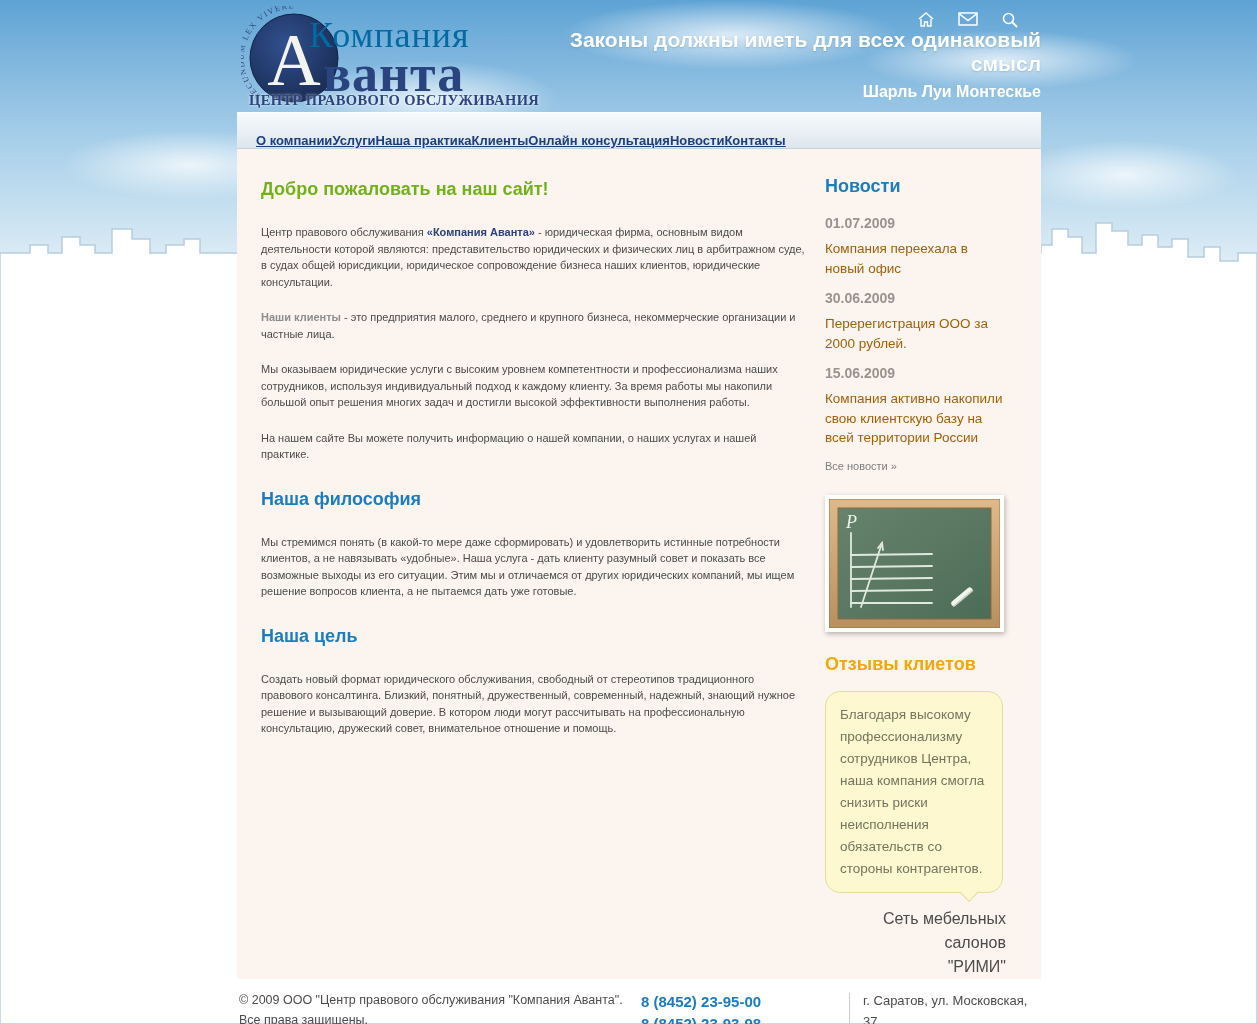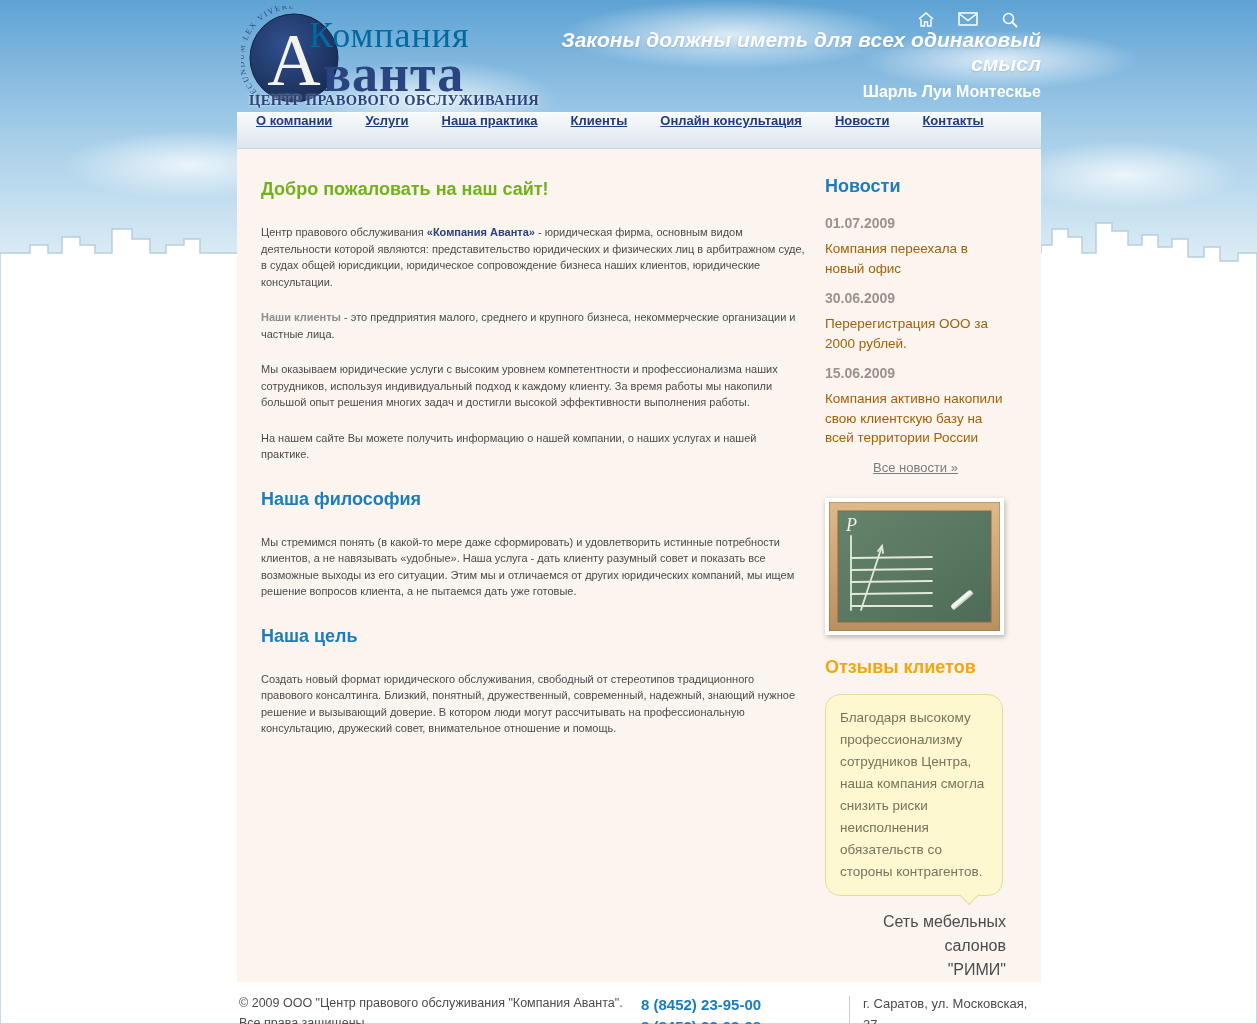"Законы должны иметь для всех" .quote-text { font-style: italic -> none }
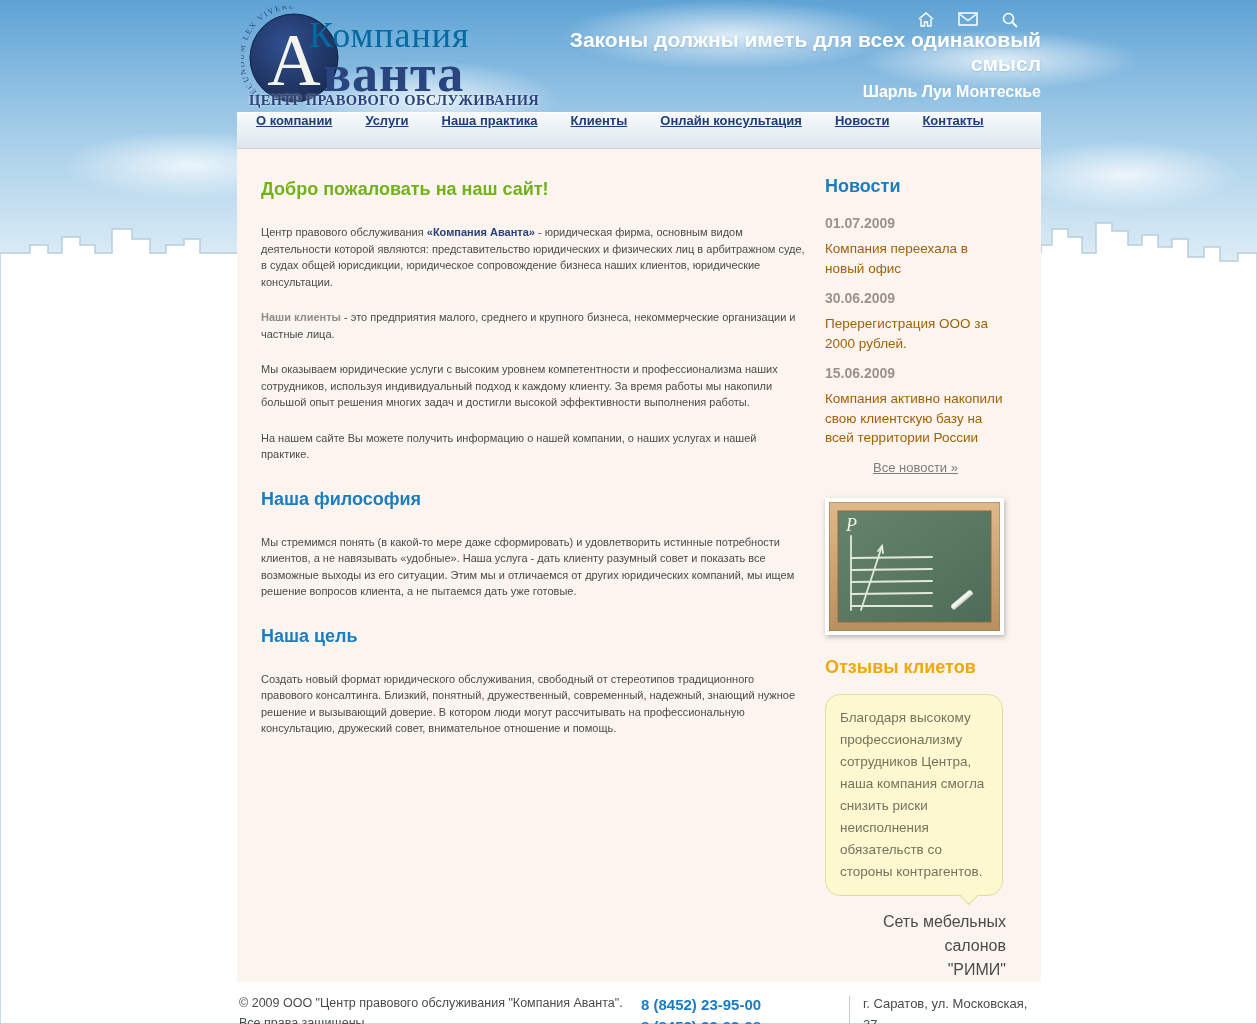"О компании" .main-nav { align-items: flex-start -> flex-end; gap: 33px -> none }
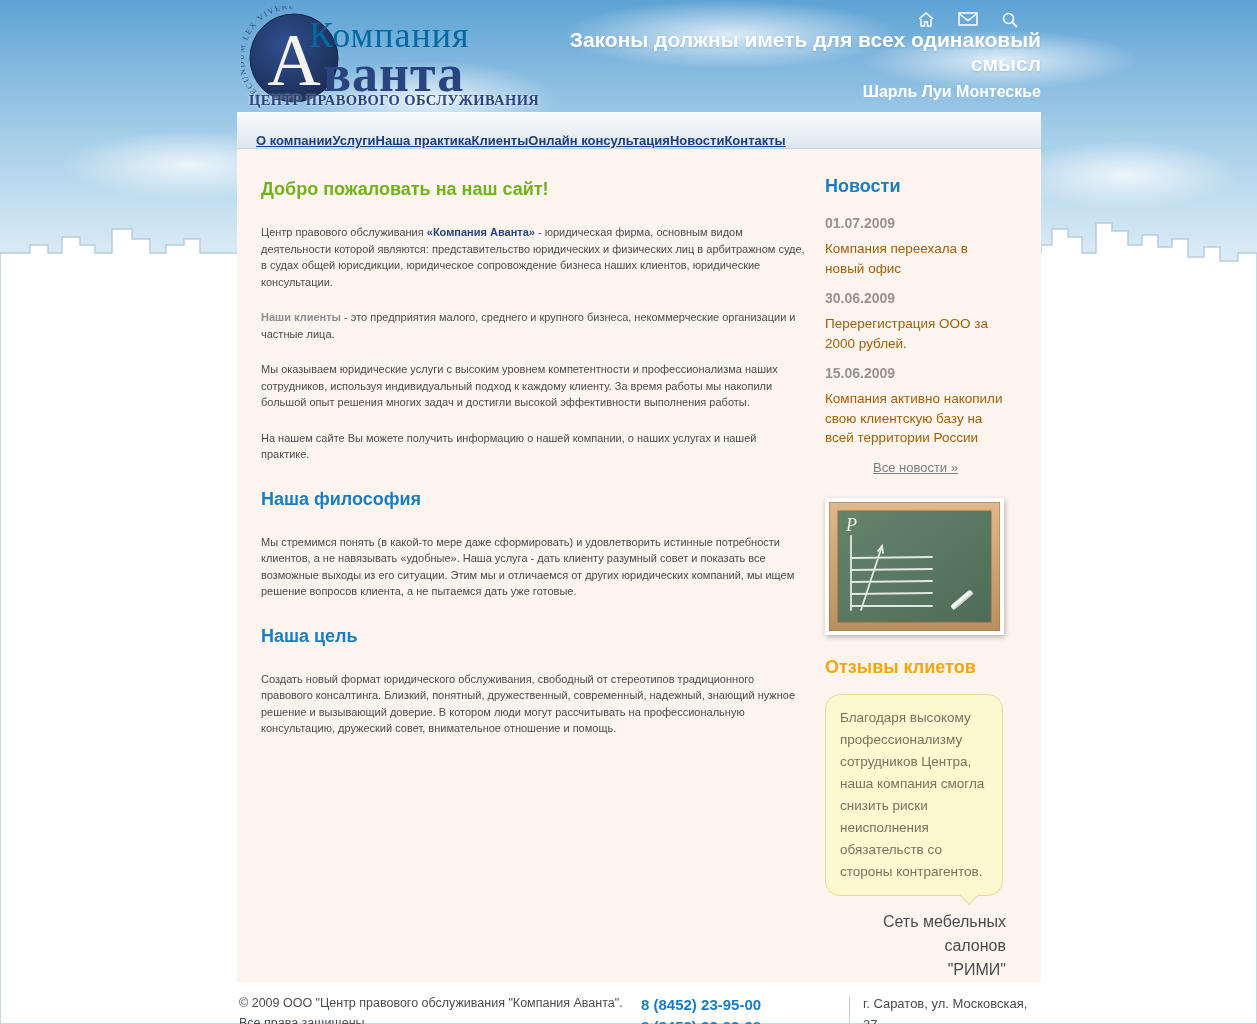"Все новости »" .all-news { font-size: 13px -> 11px; text-align: center -> left; text-decoration: underline -> none }
